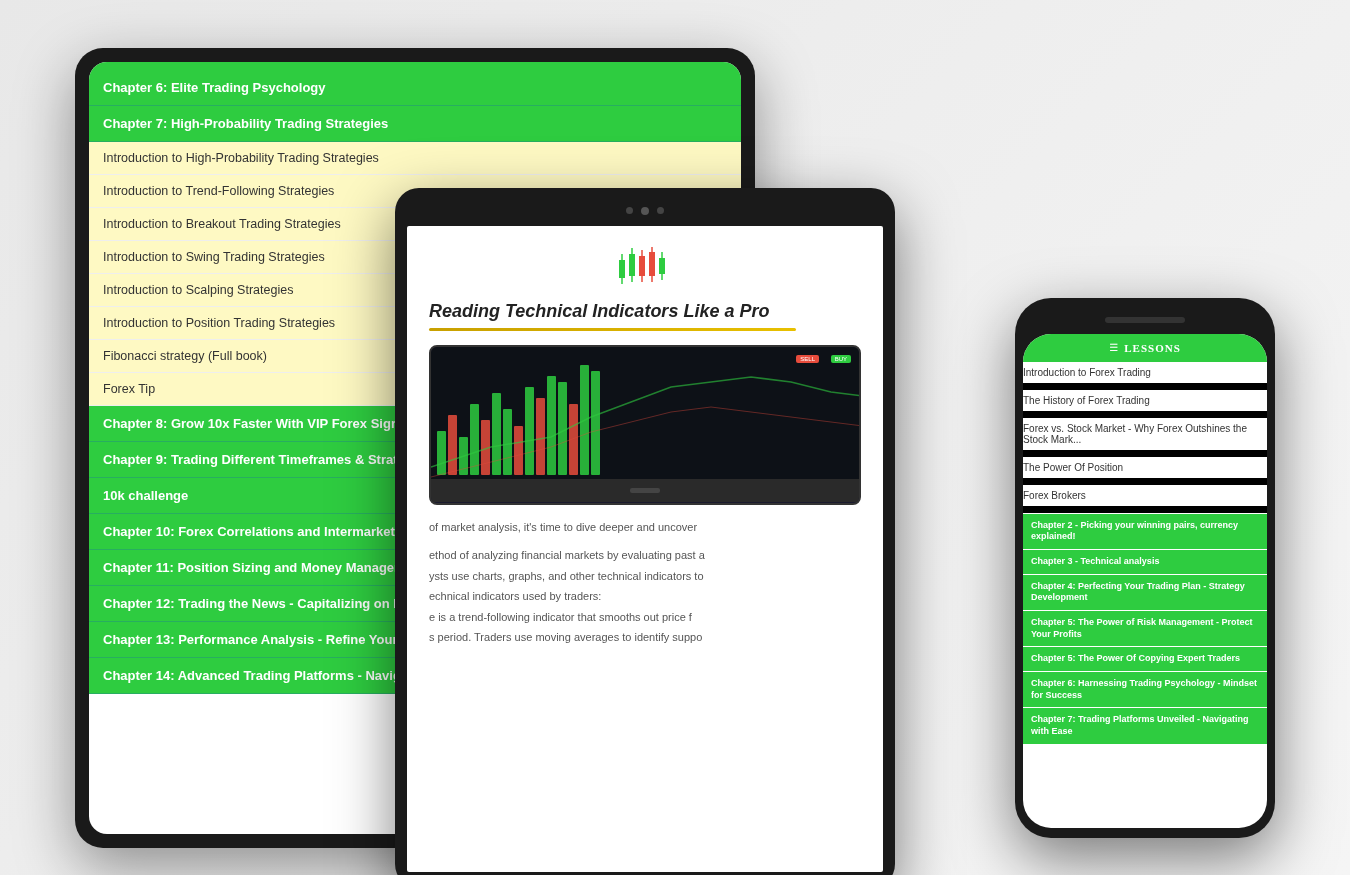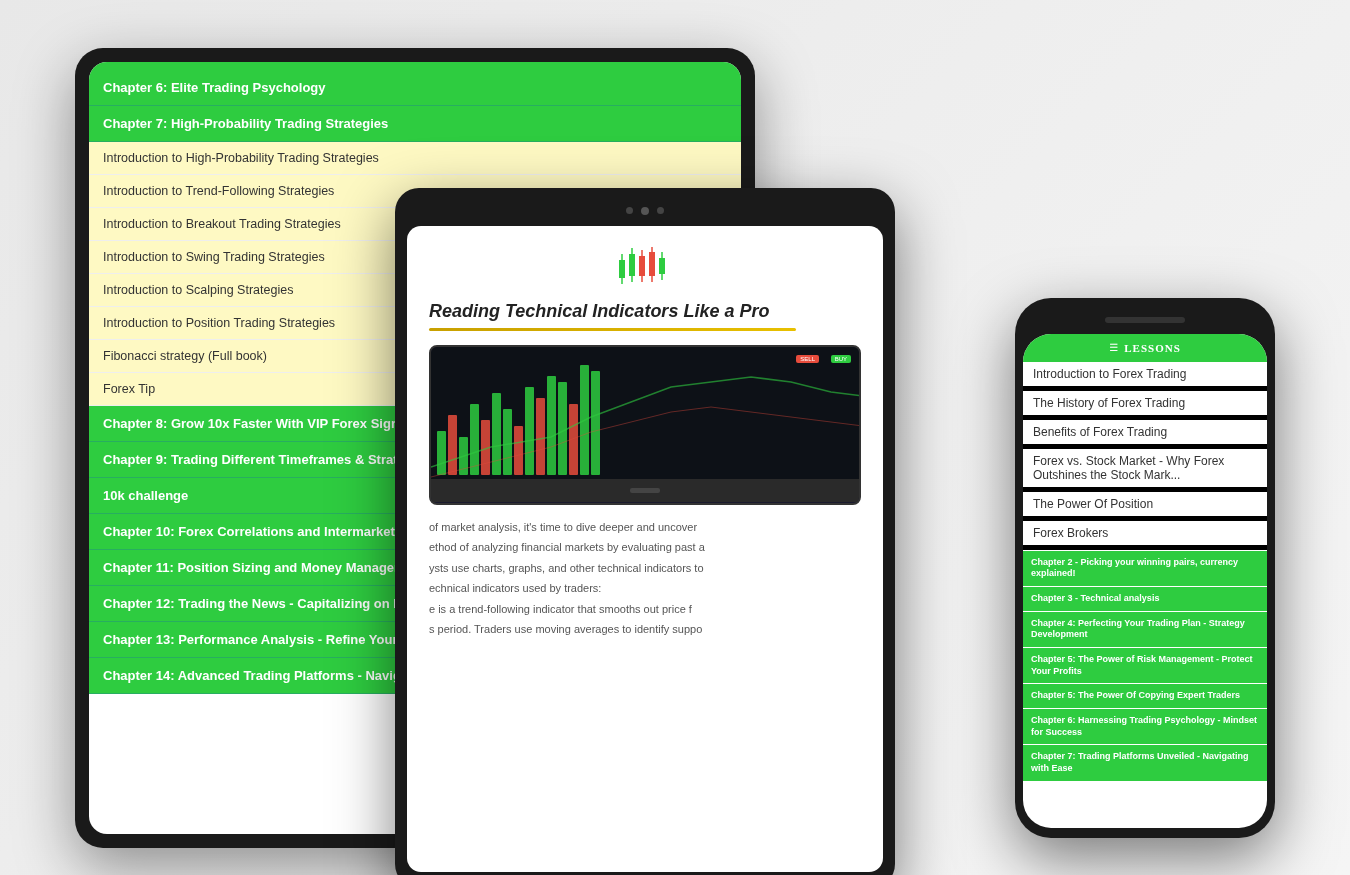"Reading Technical Indicators Like a" .tablet-middle-screen { border-radius: 14px -> 2px }
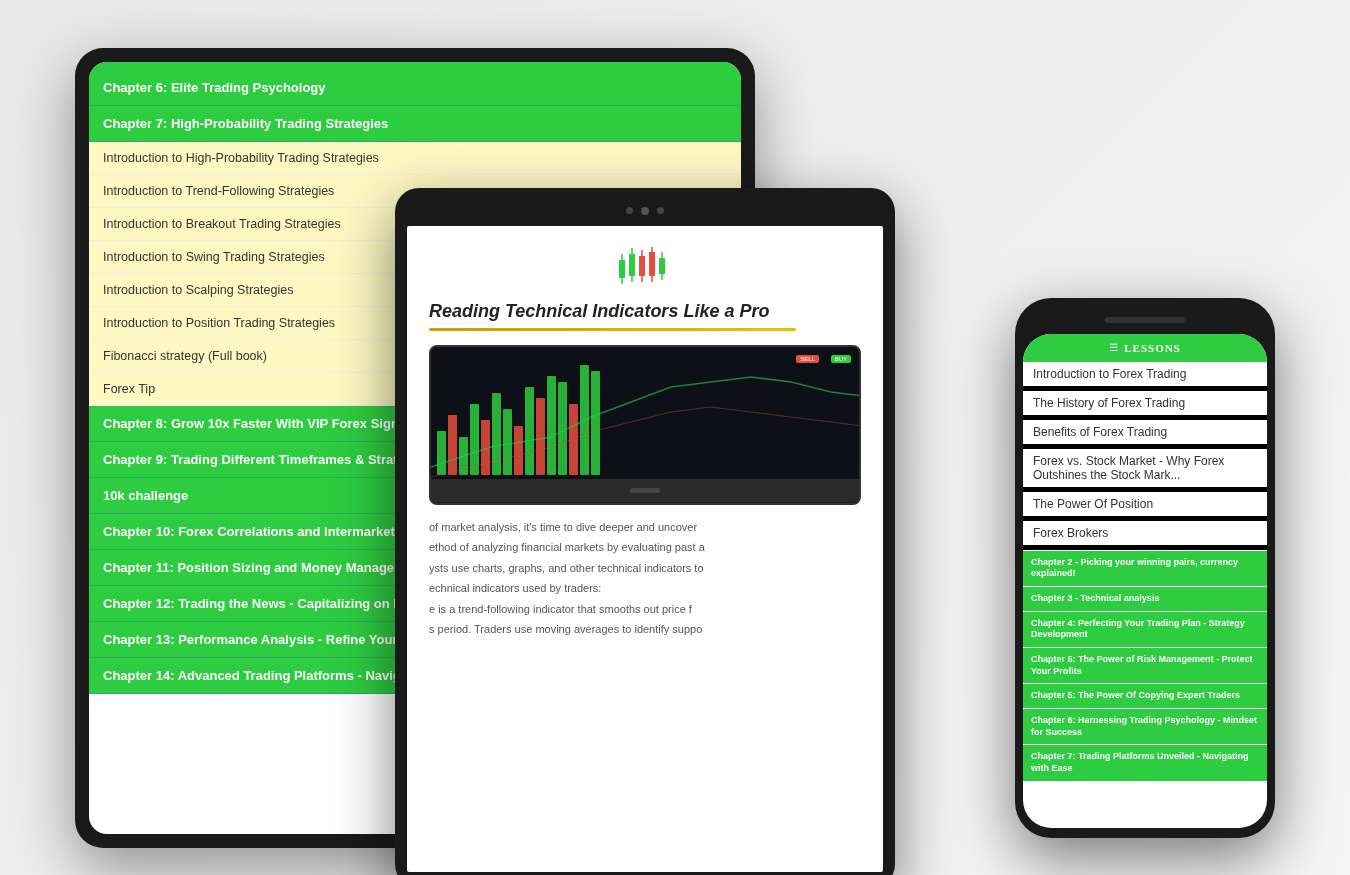"Introduction to Forex Trading" .phone-lesson-item { border-bottom: 5px solid #000000 -> 7px solid #000000; font-size: 12px -> 10px; padding: 5px 10px -> 5px 0 }
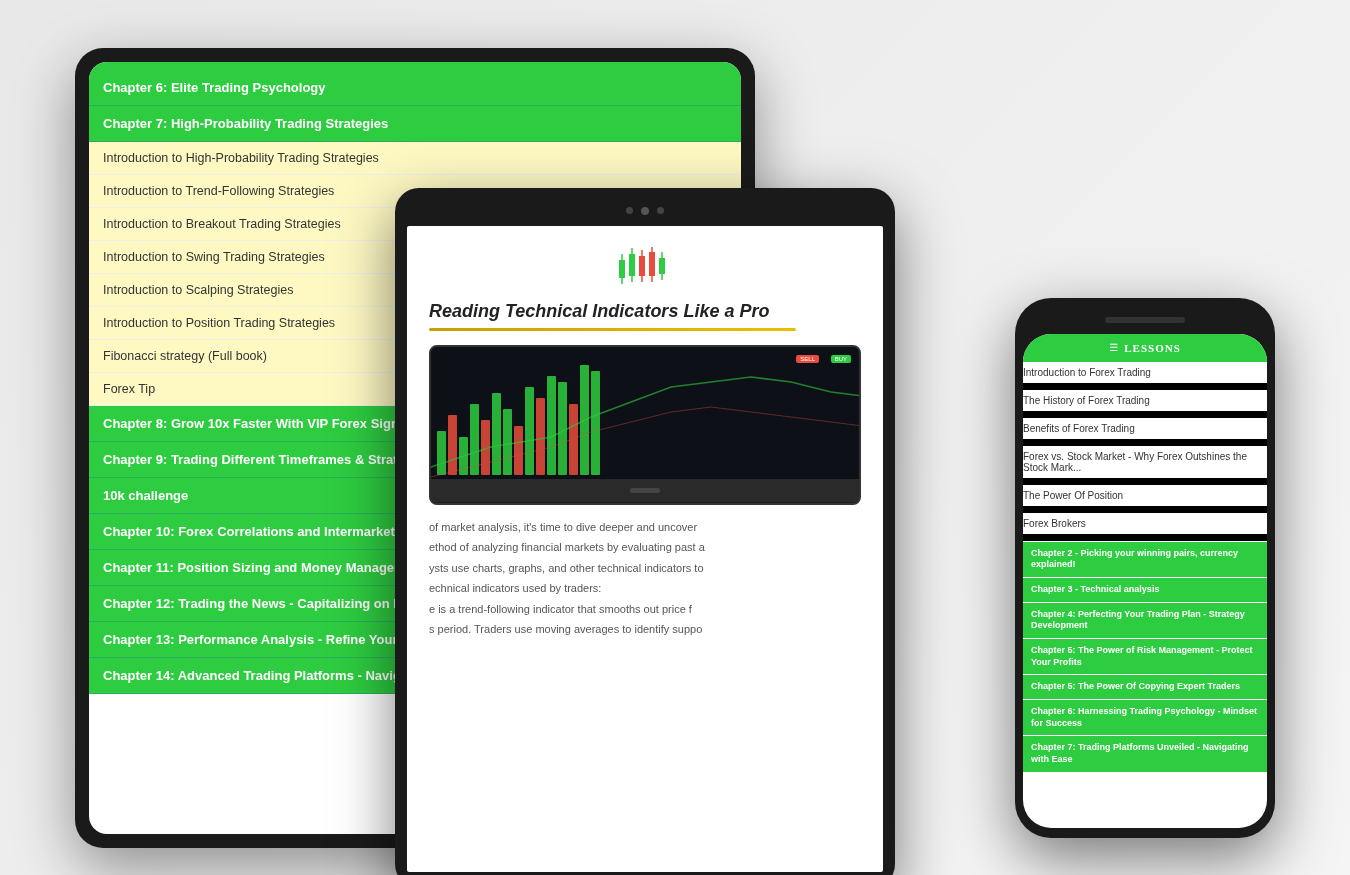"Benefits of Forex Trading" div.phone-lesson-item { html: <div>Benefits of Forex Trading</div> -> none }
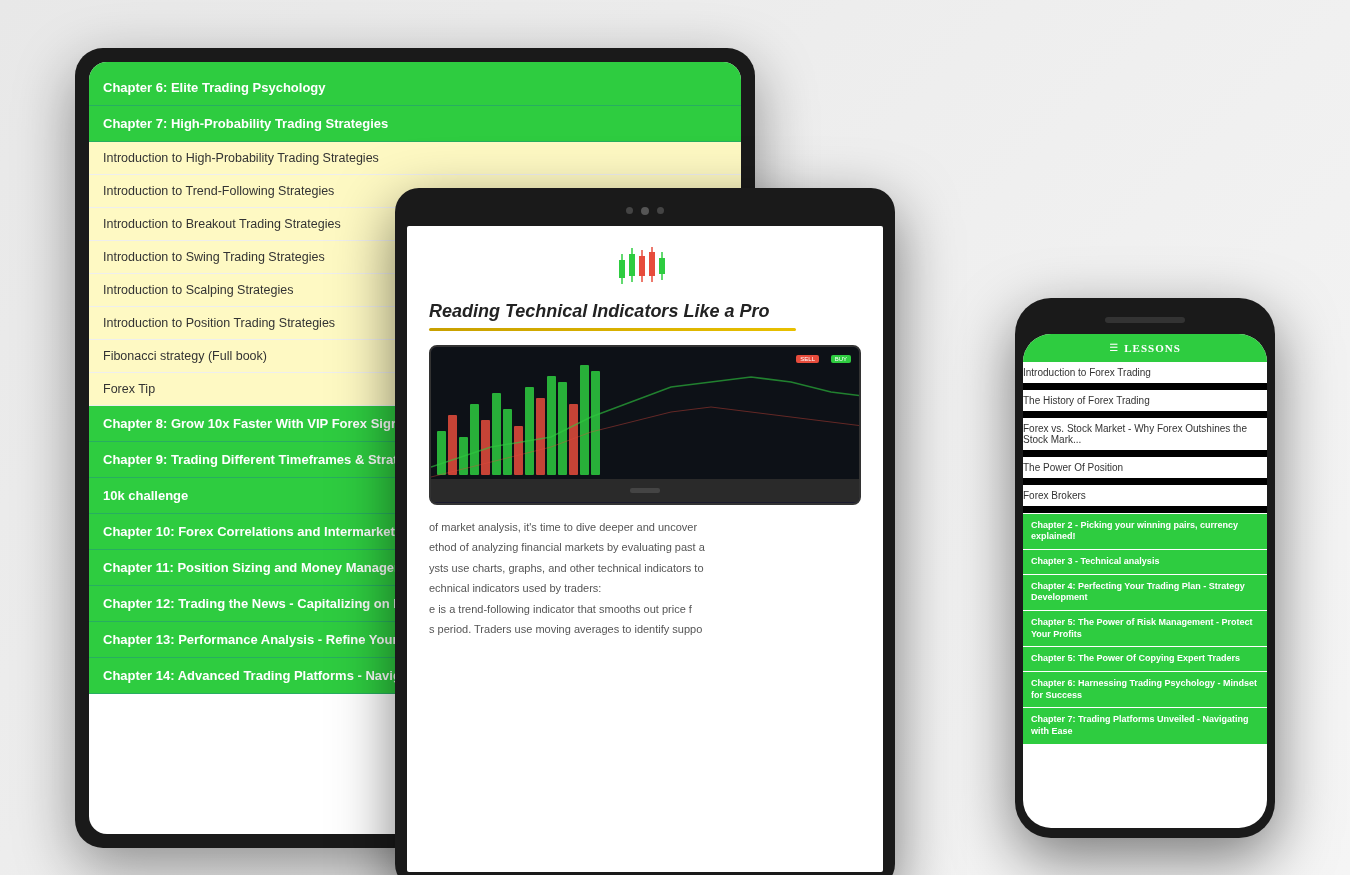"of market analysis, it's time" p { margin-bottom: 4px -> 12px }
